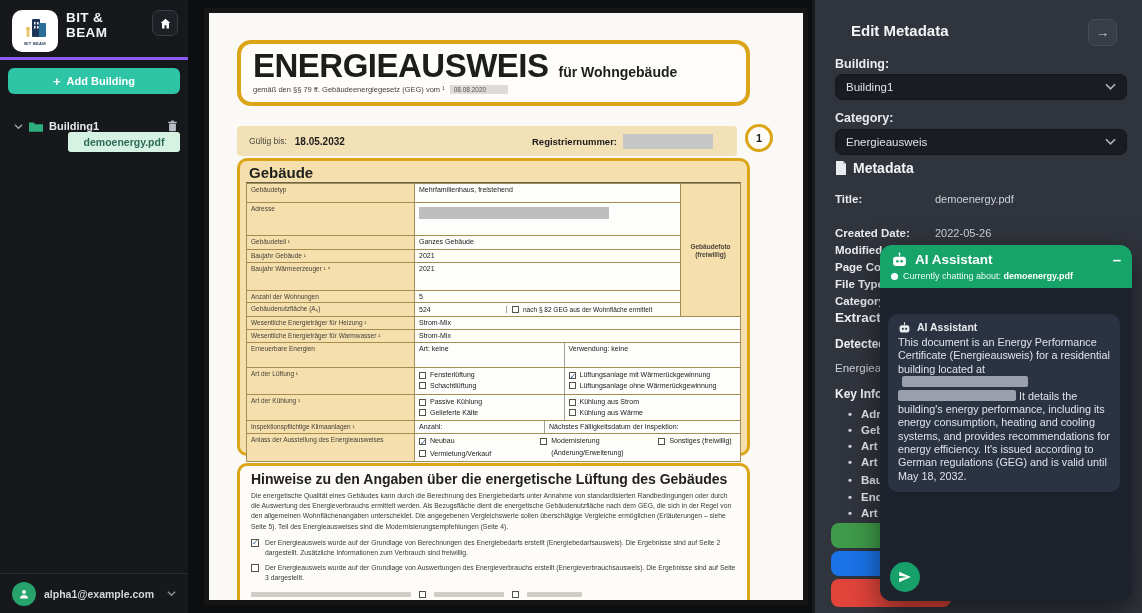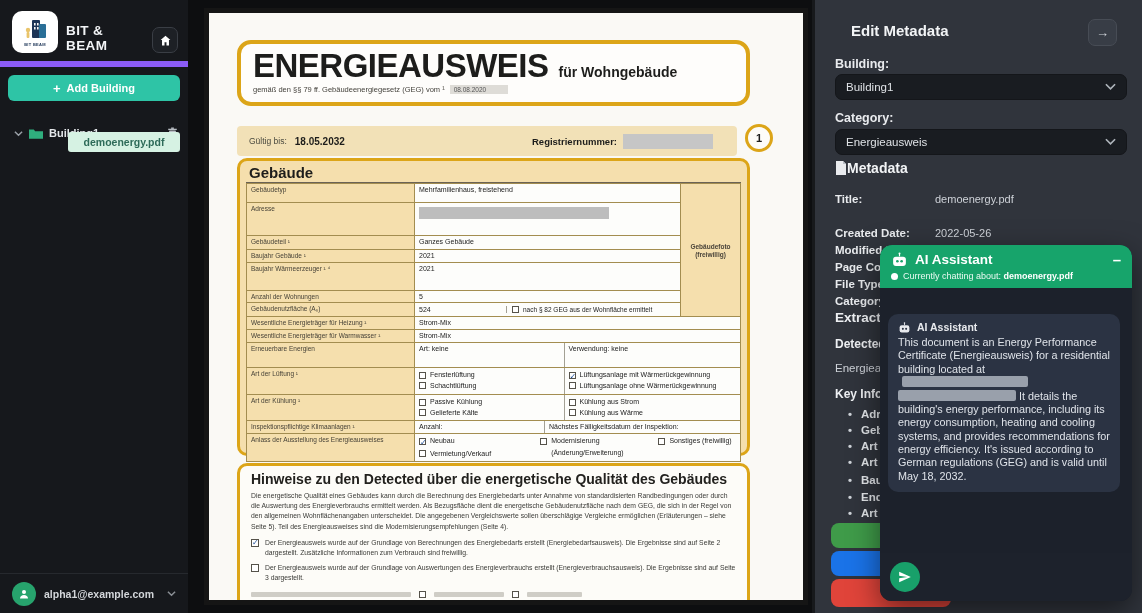"BIT & BEAM" .sb-head { align-items: flex-end -> flex-start; border-bottom: 6px solid #8b5cf6 -> 3px solid #8b5cf6; height: 67px -> 60px }
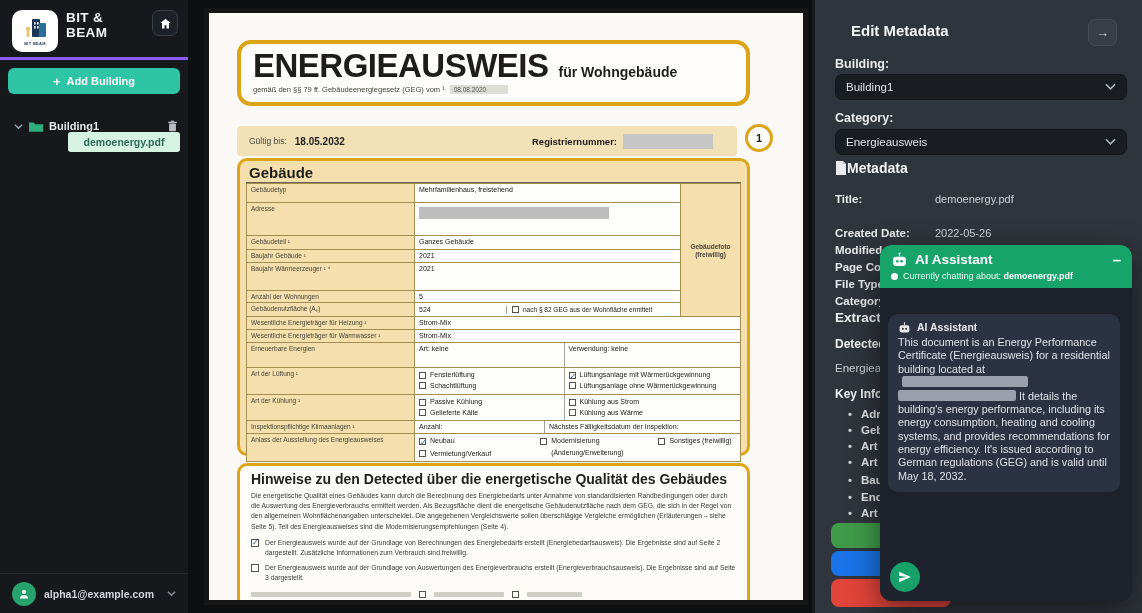"Metadata" .mp-meta-head { gap: none -> 6px }
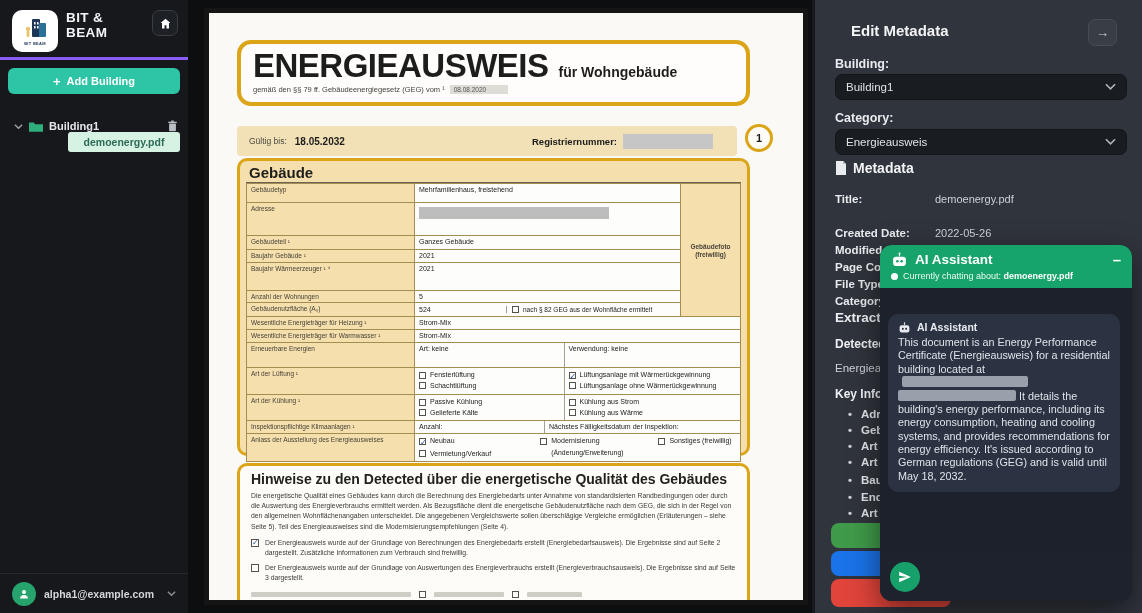"Hinweise zu den Detected über" div.htitle { text: Detected über die energetische Qualität -> Angaben über die energetische Lüftung }
